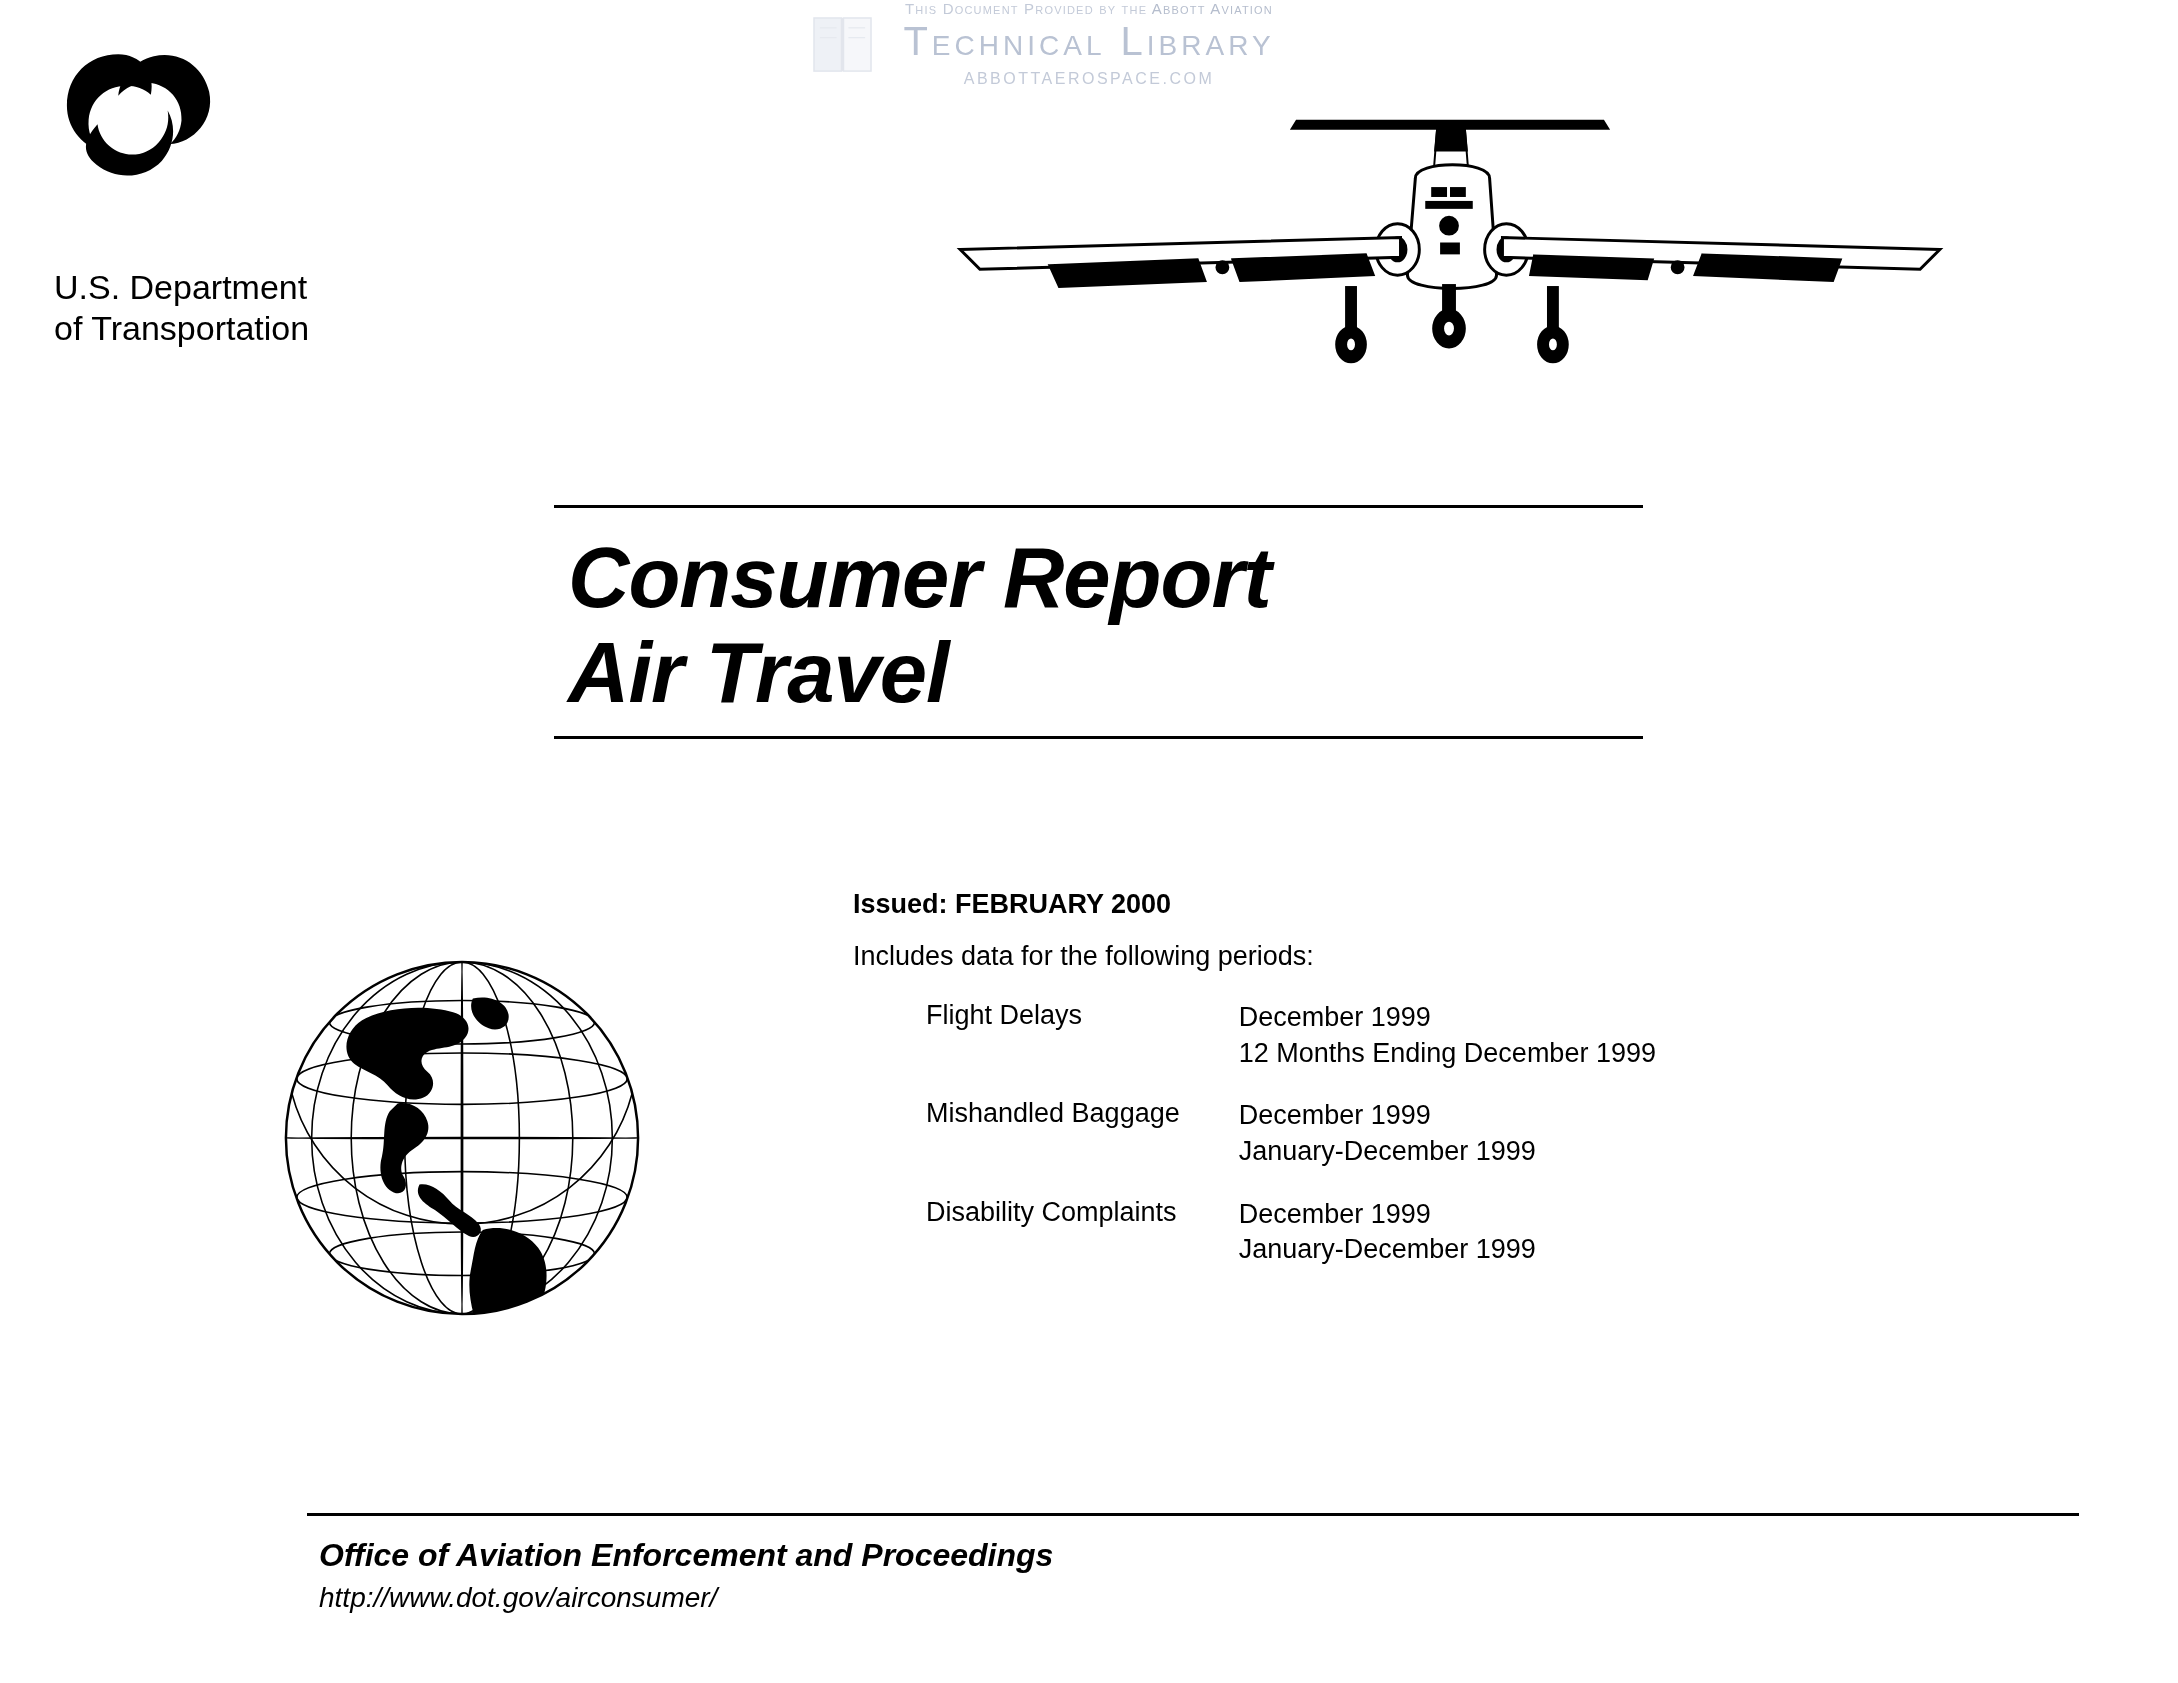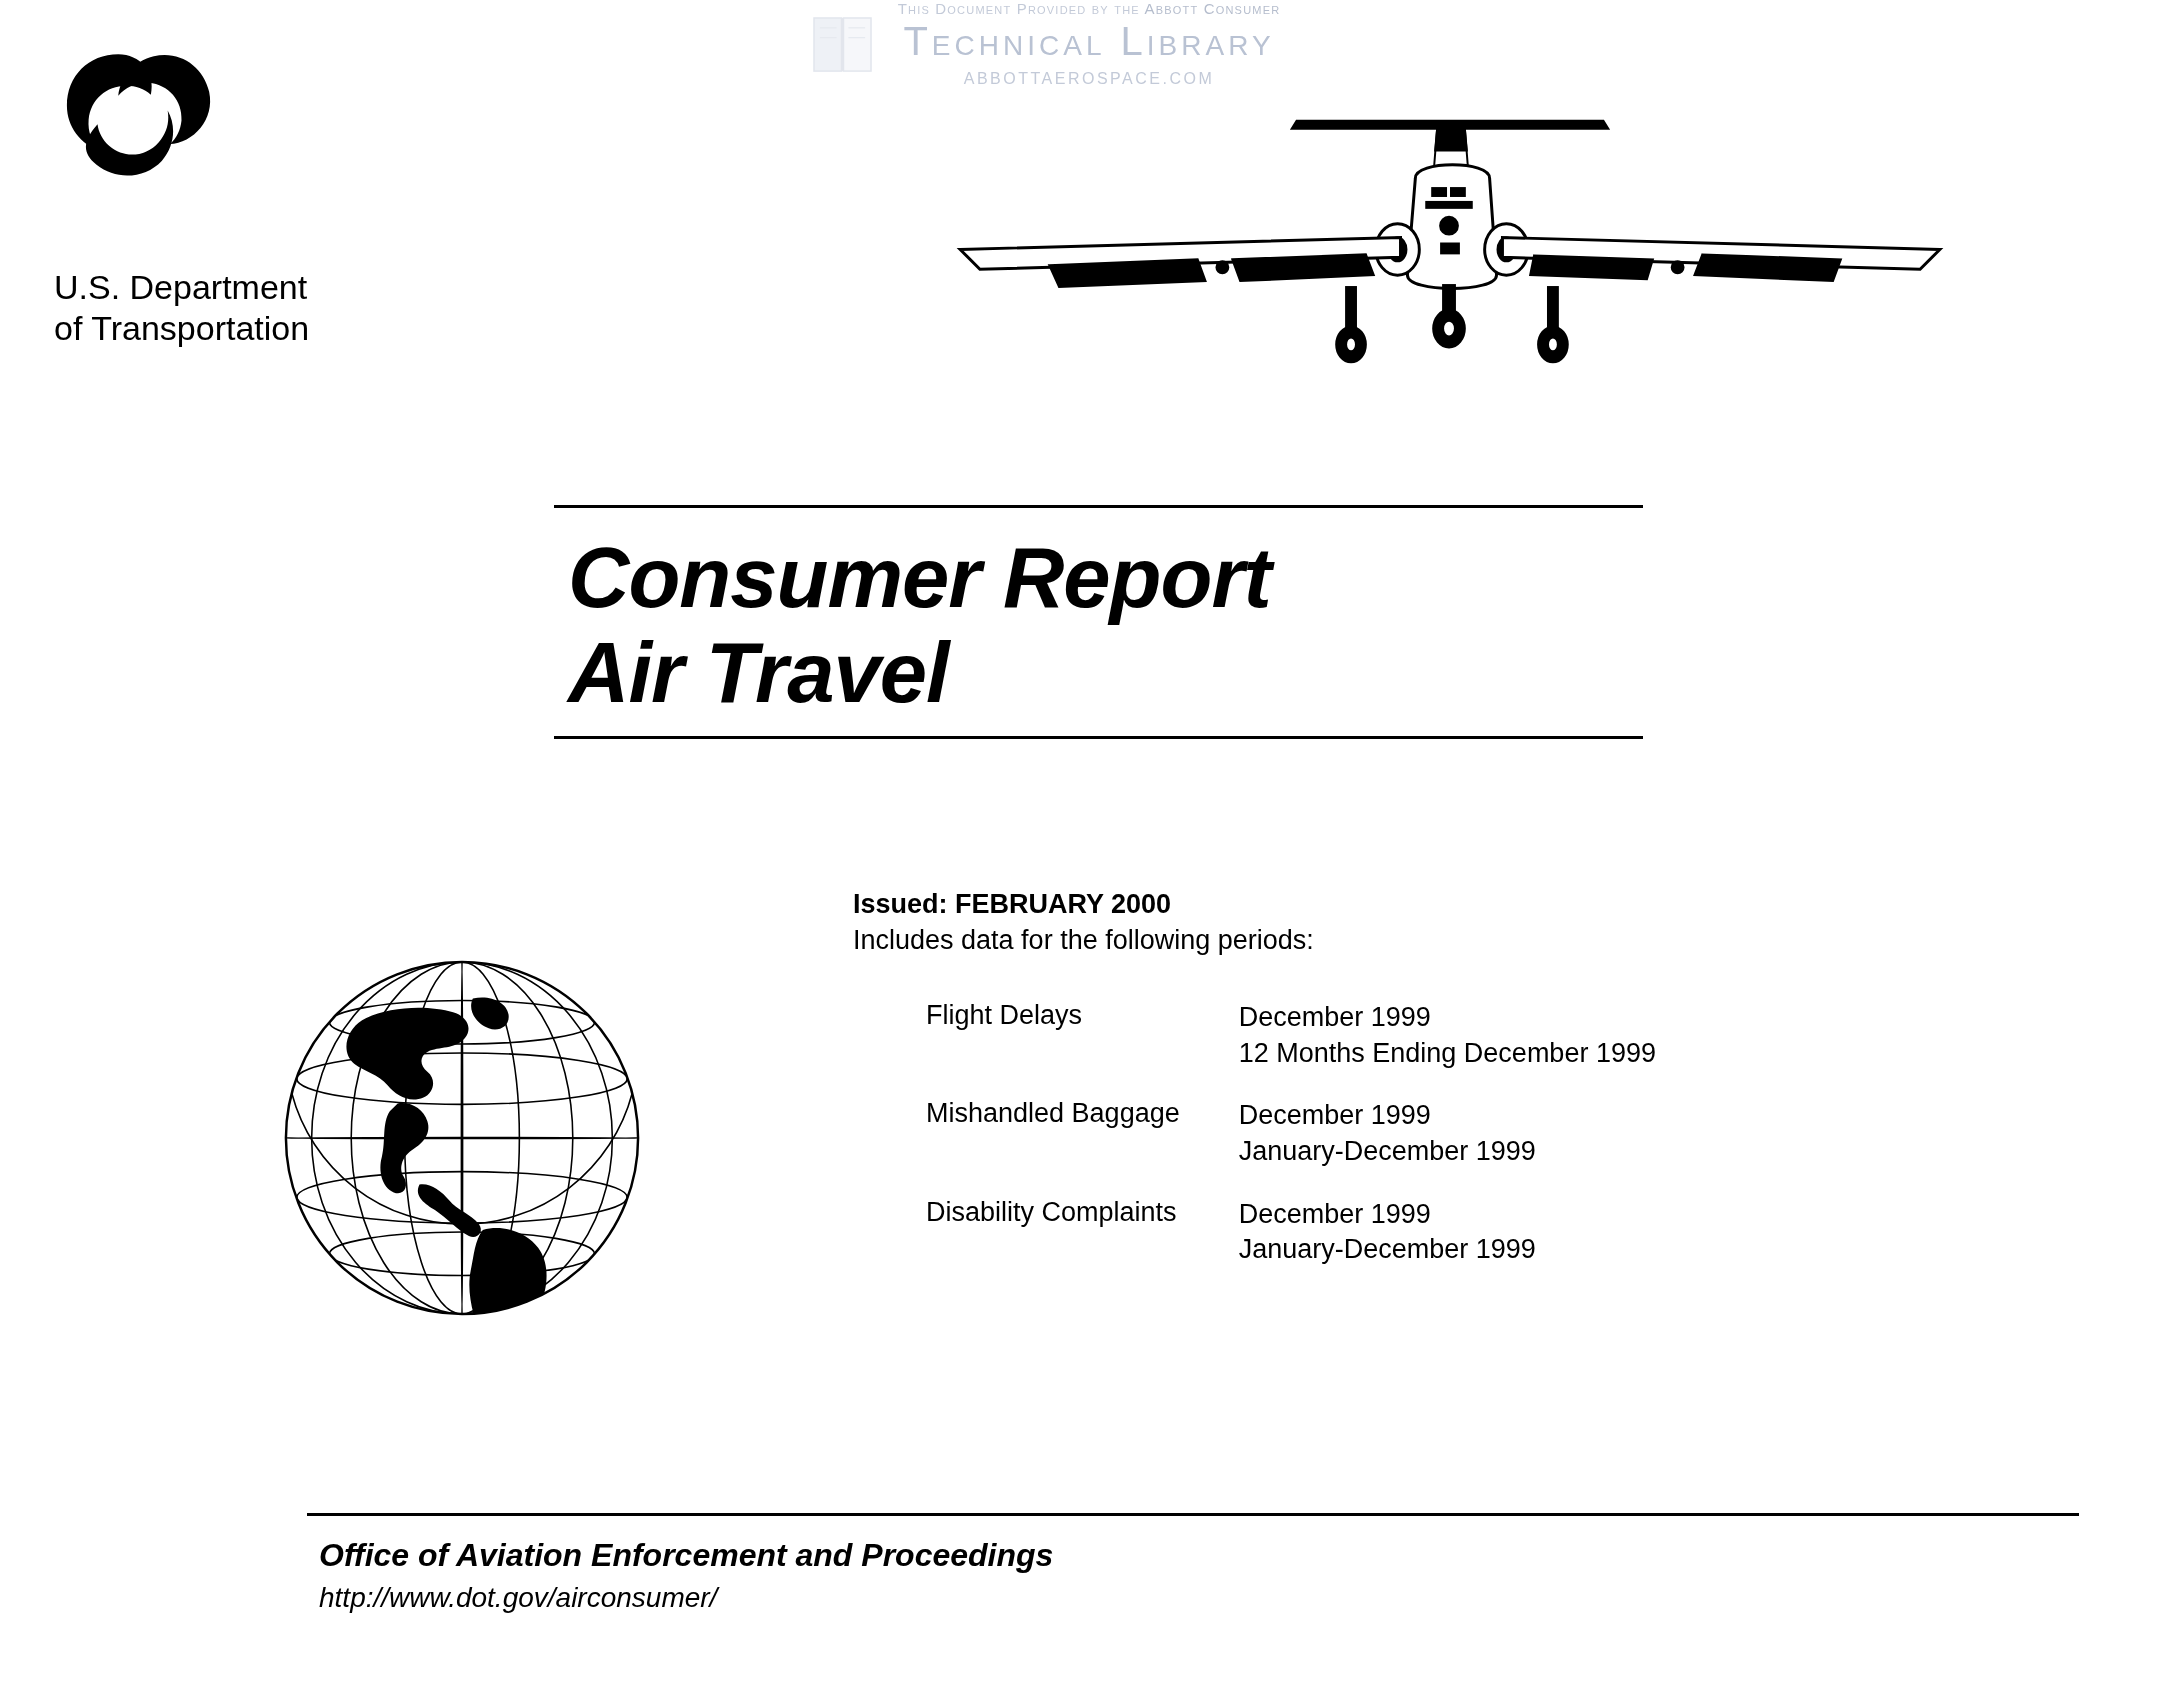"Abbott Consumer" span.wm-strong { text: Consumer -> Aviation }
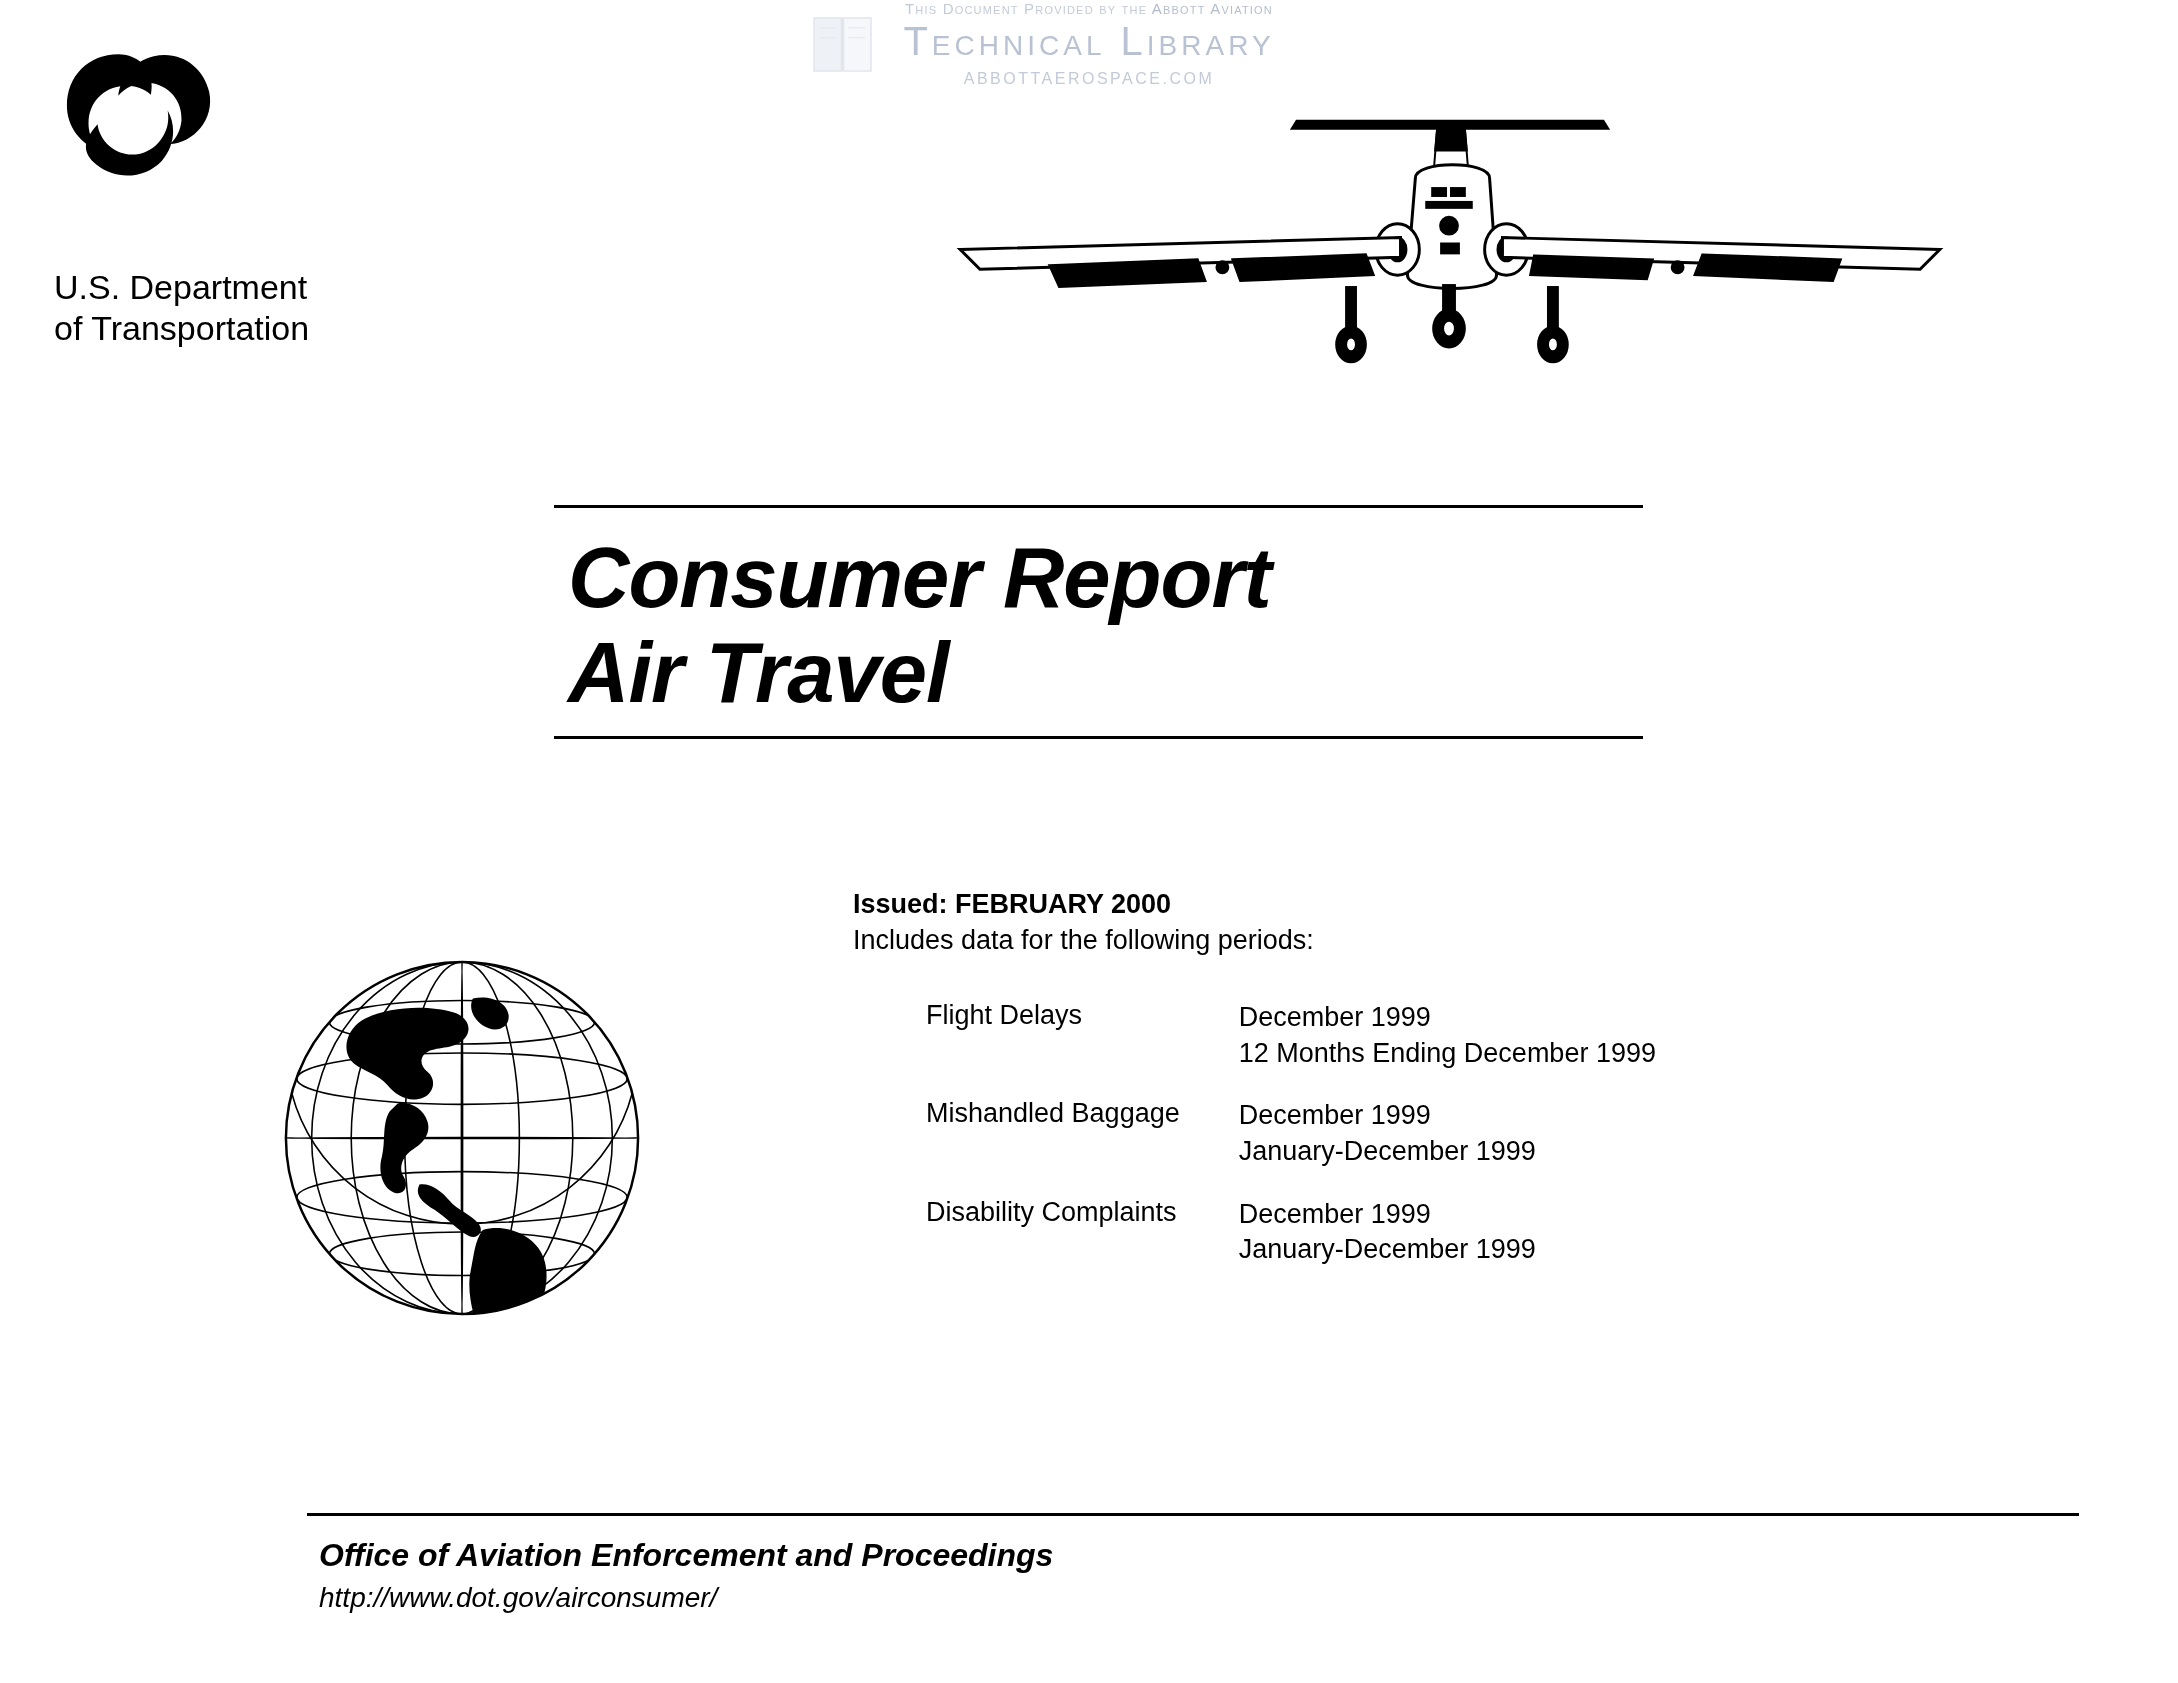"Issued: FEBRUARY 2000" .issued-line { margin-bottom: 5px -> 21px }
